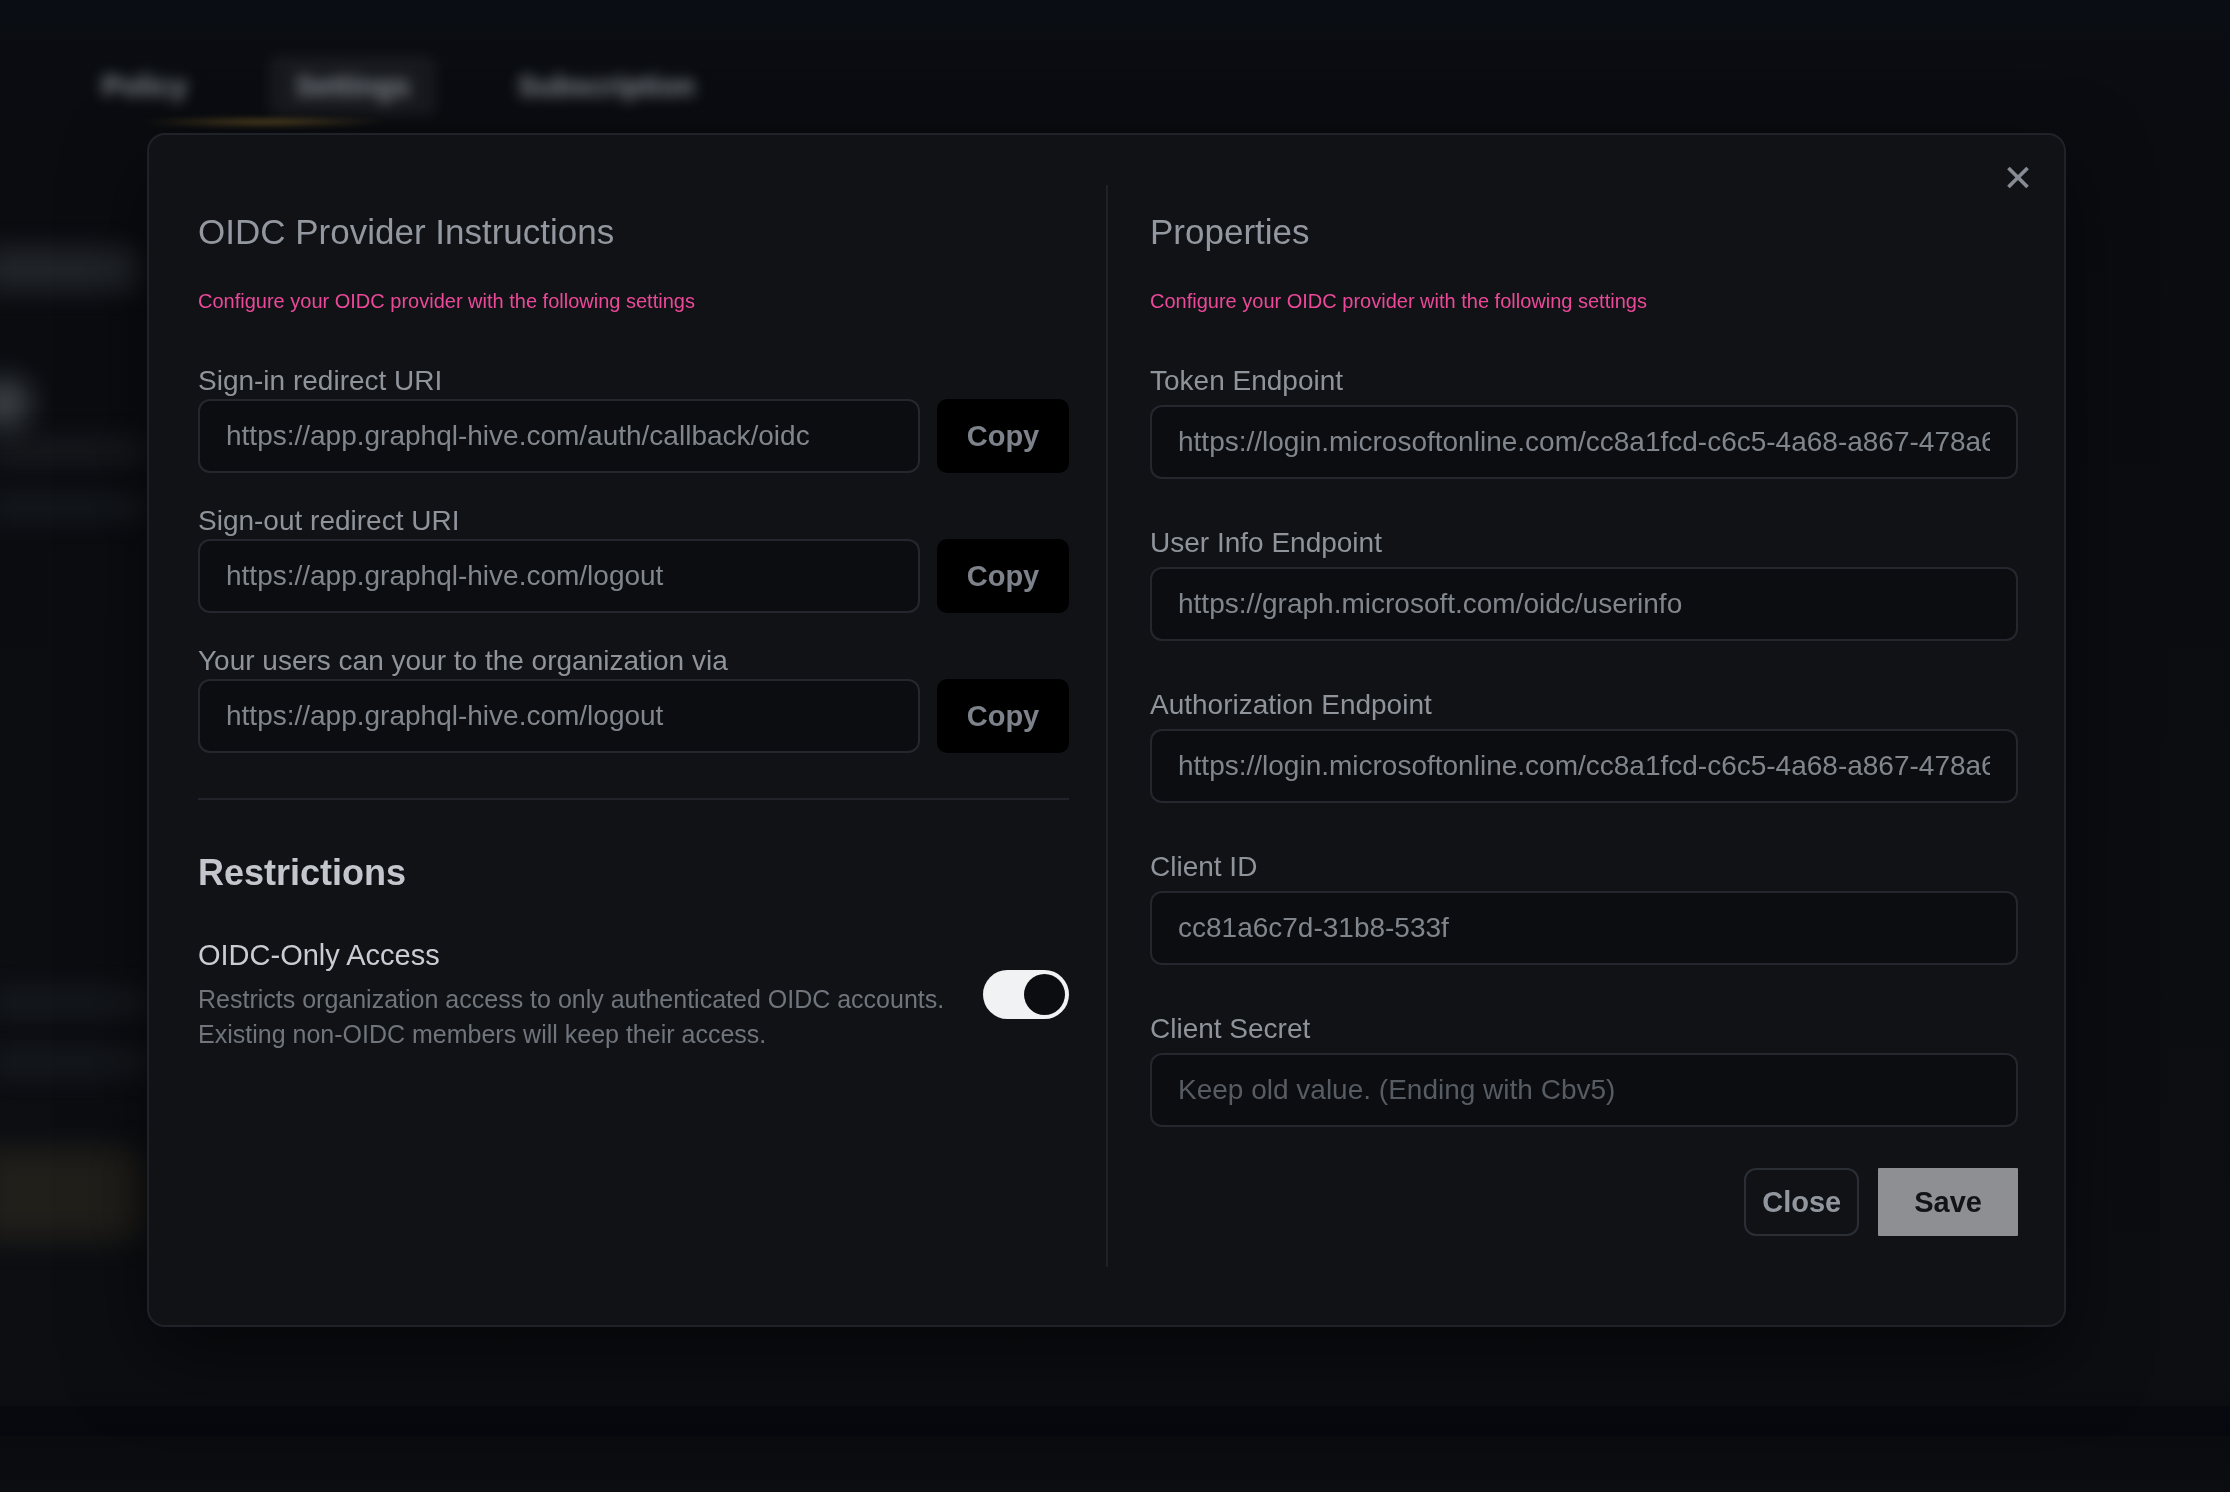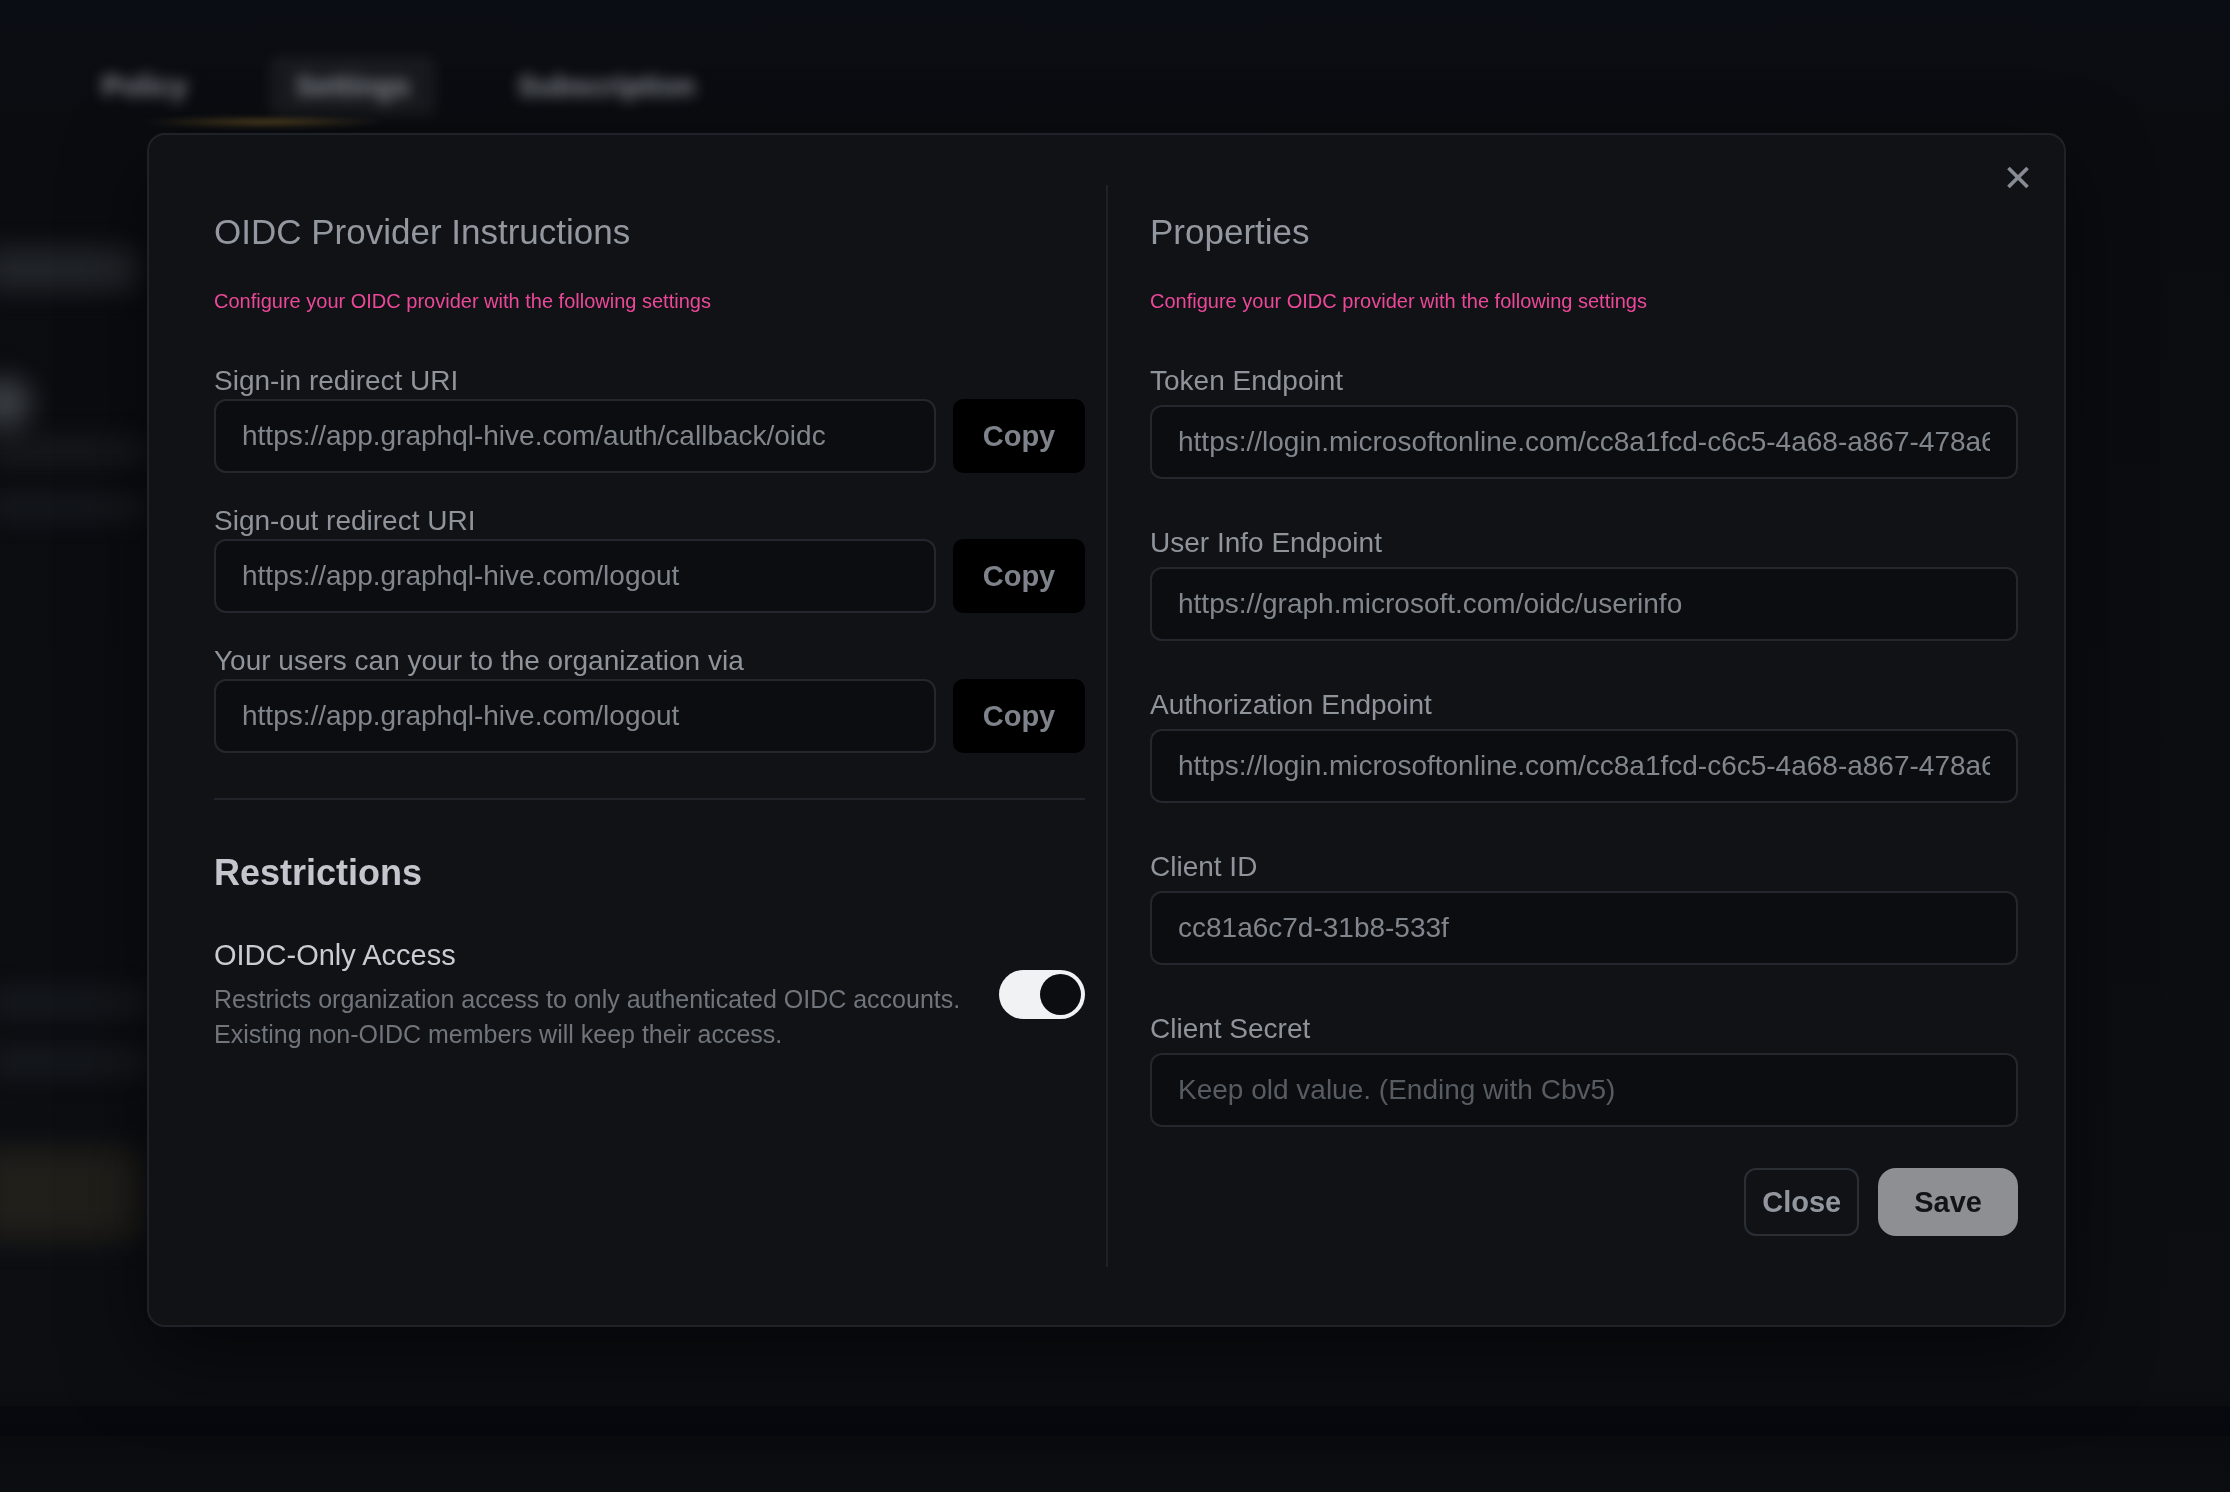"OIDC Provider Instructions" .col.left { left: 65px -> 49px }
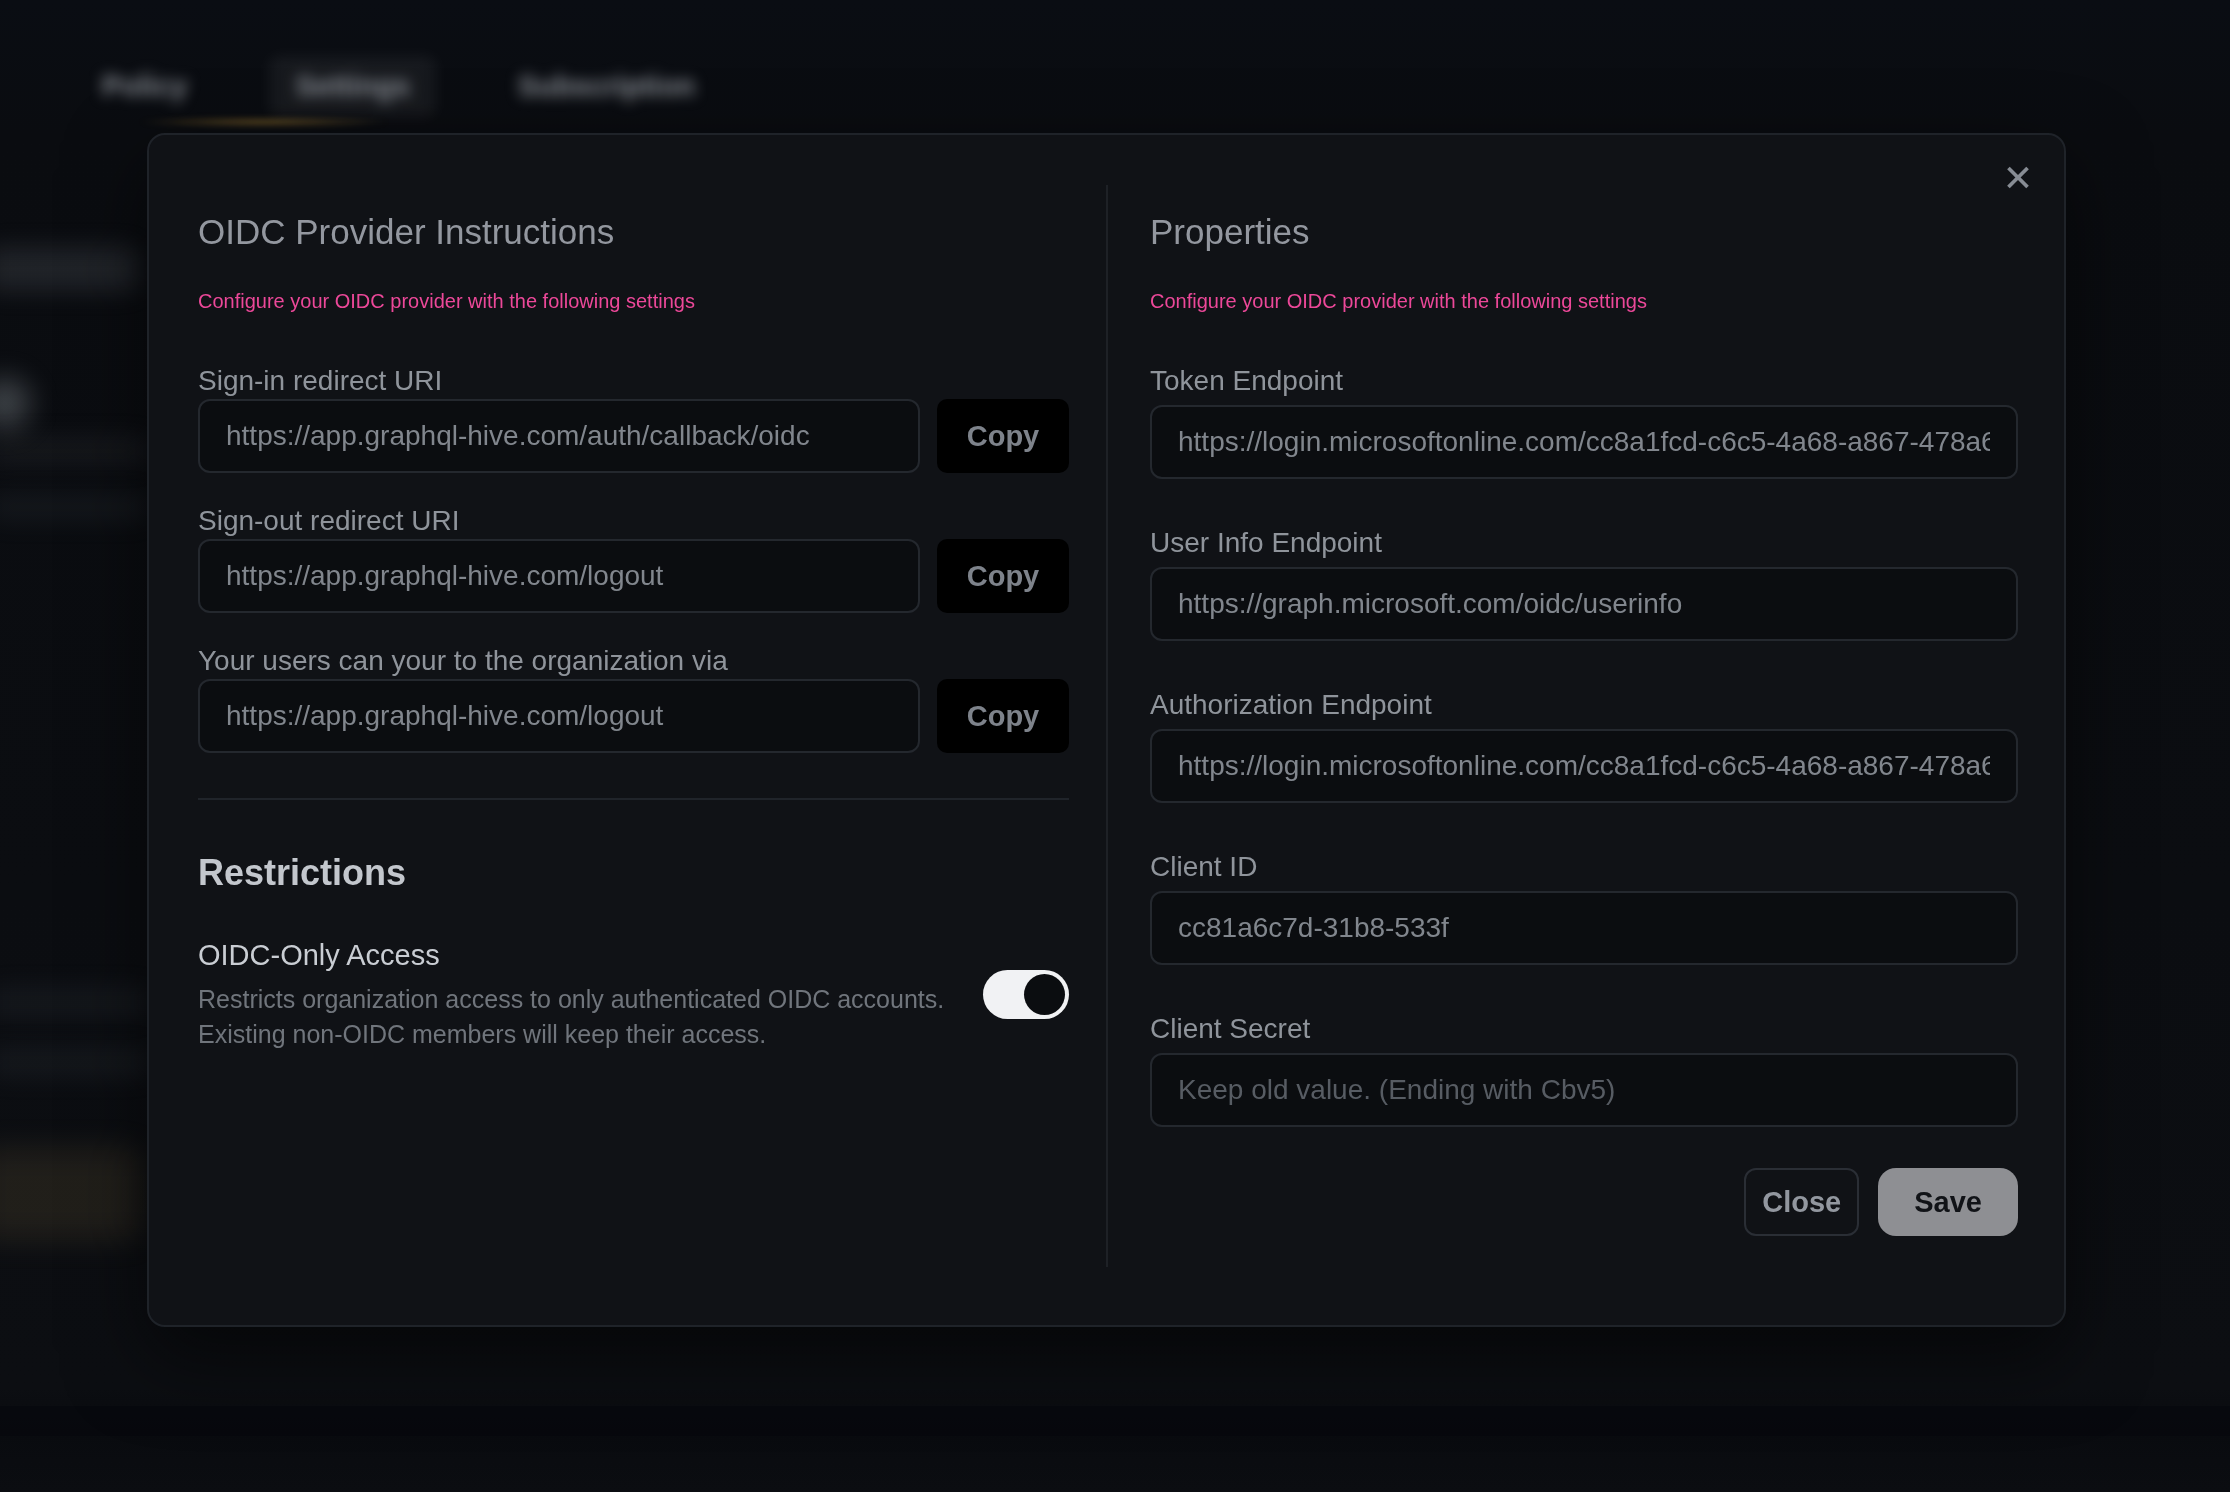"Save" .btn-save { border-radius: 18px -> 1px }
